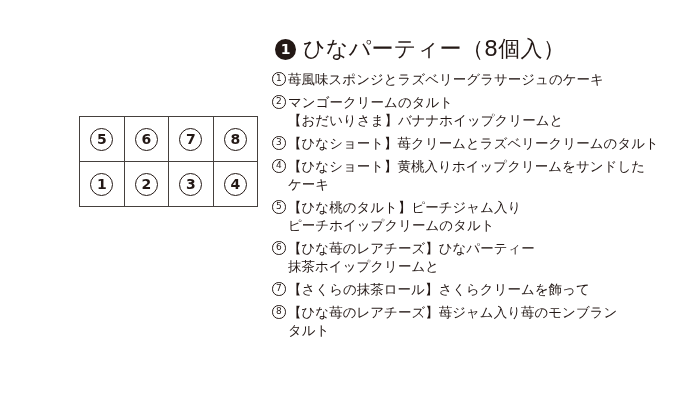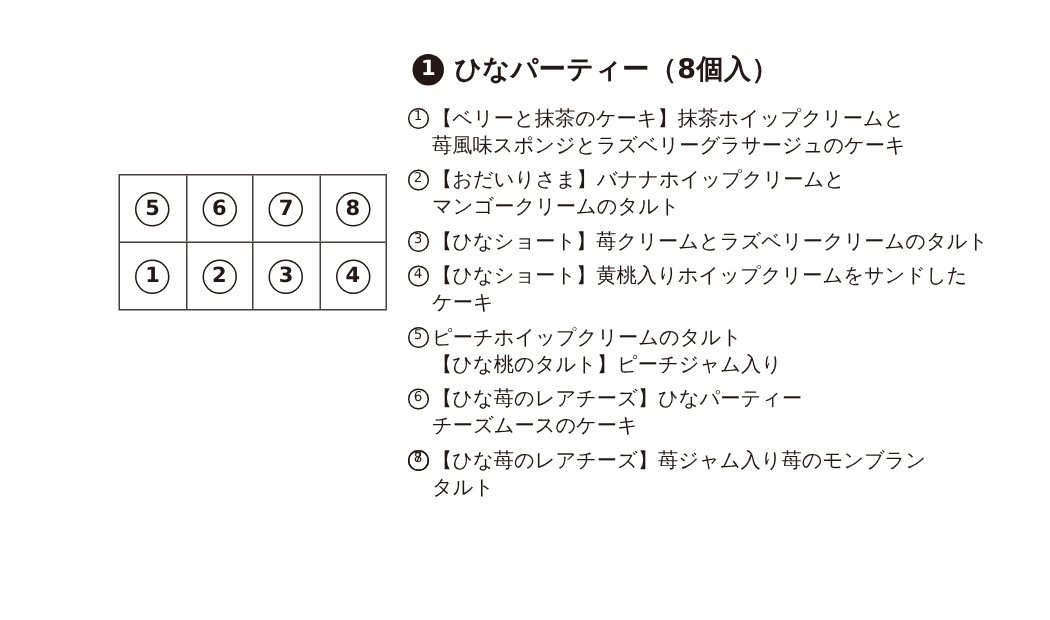"ひなパーティー（8個入）" .title-text { font-size: 18px -> 22px; font-weight: 700 -> 400 }
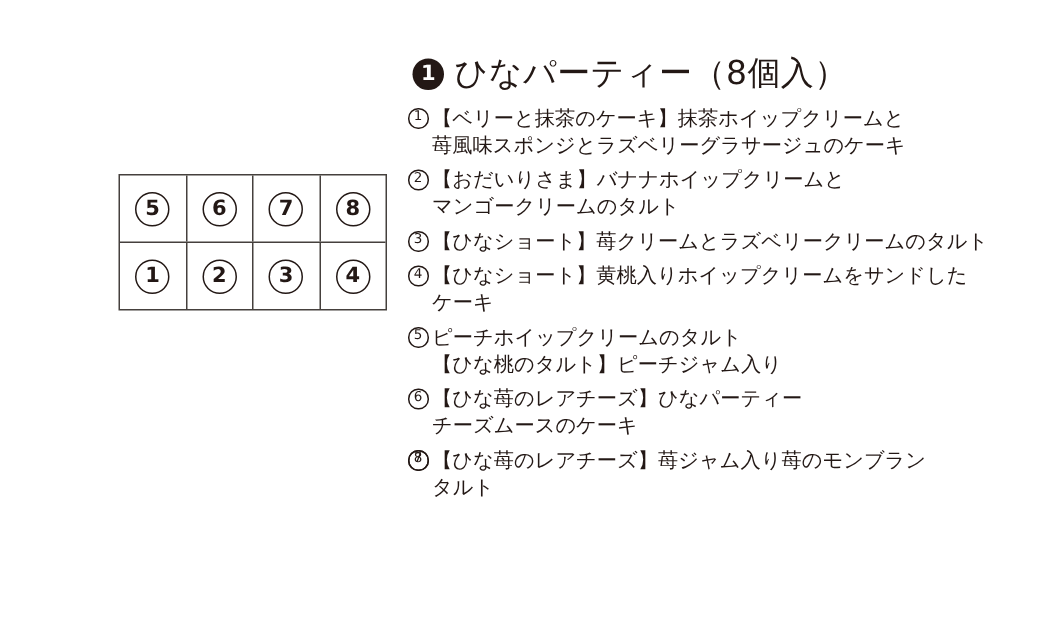"【ベリーと抹茶のケーキ】抹茶ホイップクリームと" div.item-line { html: <div>【ベリーと抹茶のケーキ】抹茶ホイップクリームと</div> -> none }
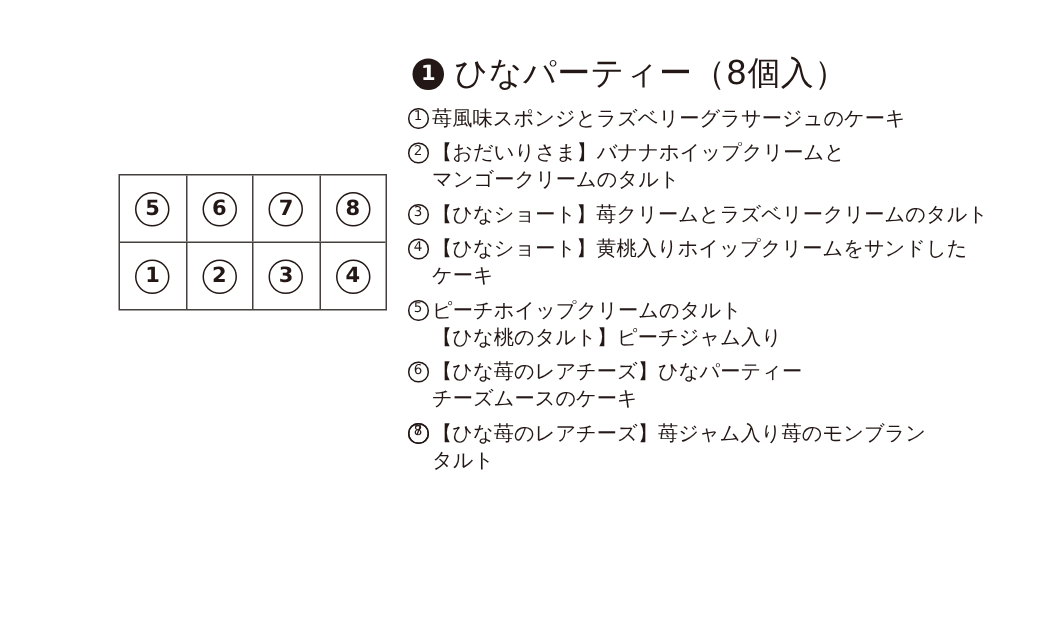"【おだいりさま】バナナホイップクリームと" div.item-line { order: before "マンゴークリームのタルト" -> after "マンゴークリームのタルト" }
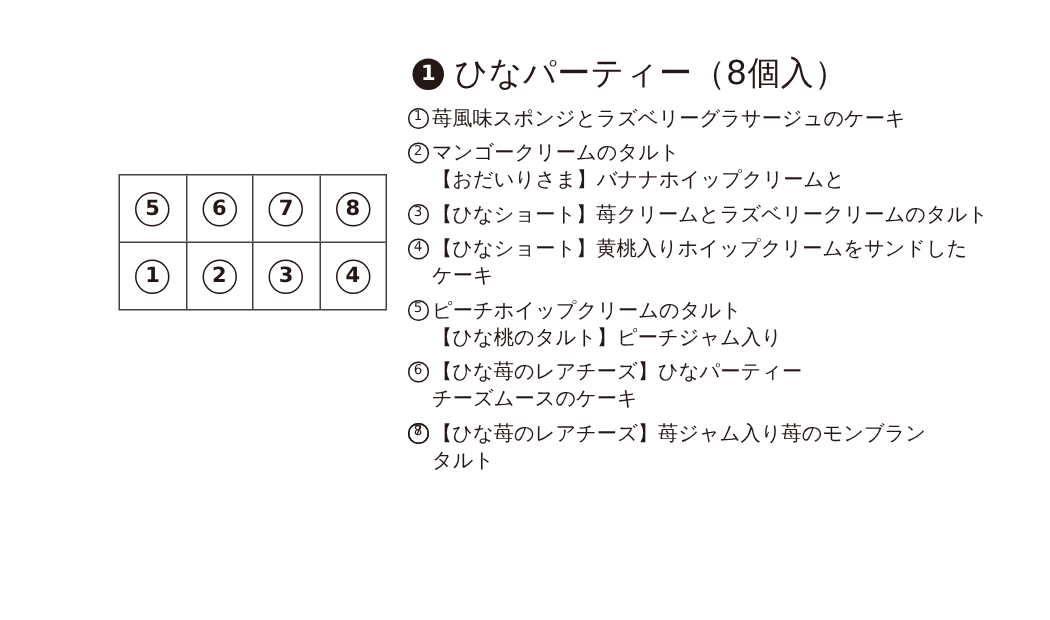"ピーチホイップクリームのタルト" div.item-line { order: before "【ひな桃のタルト】ピーチジャム入り" -> after "【ひな桃のタルト】ピーチジャム入り" }
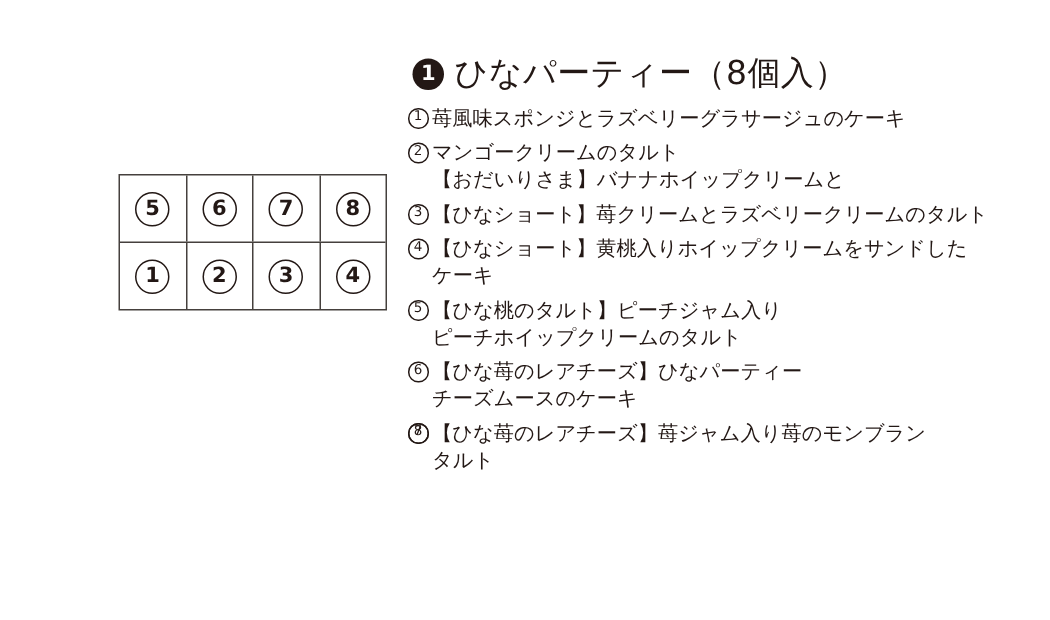"チーズムースのケーキ" div.item-line { text: チーズムースのケーキ -> 抹茶ホイップクリームと }
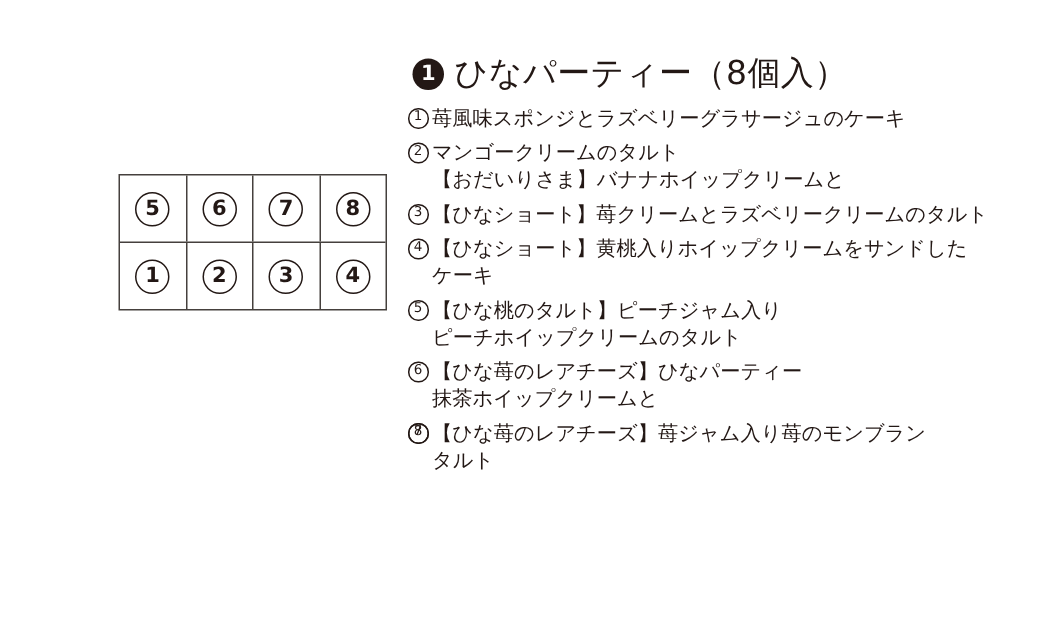"【さくらの抹茶ロール】さくらクリームを飾って" div.item-line { html: none -> <div>【さくらの抹茶ロール】さくらクリームを飾って</div> }
